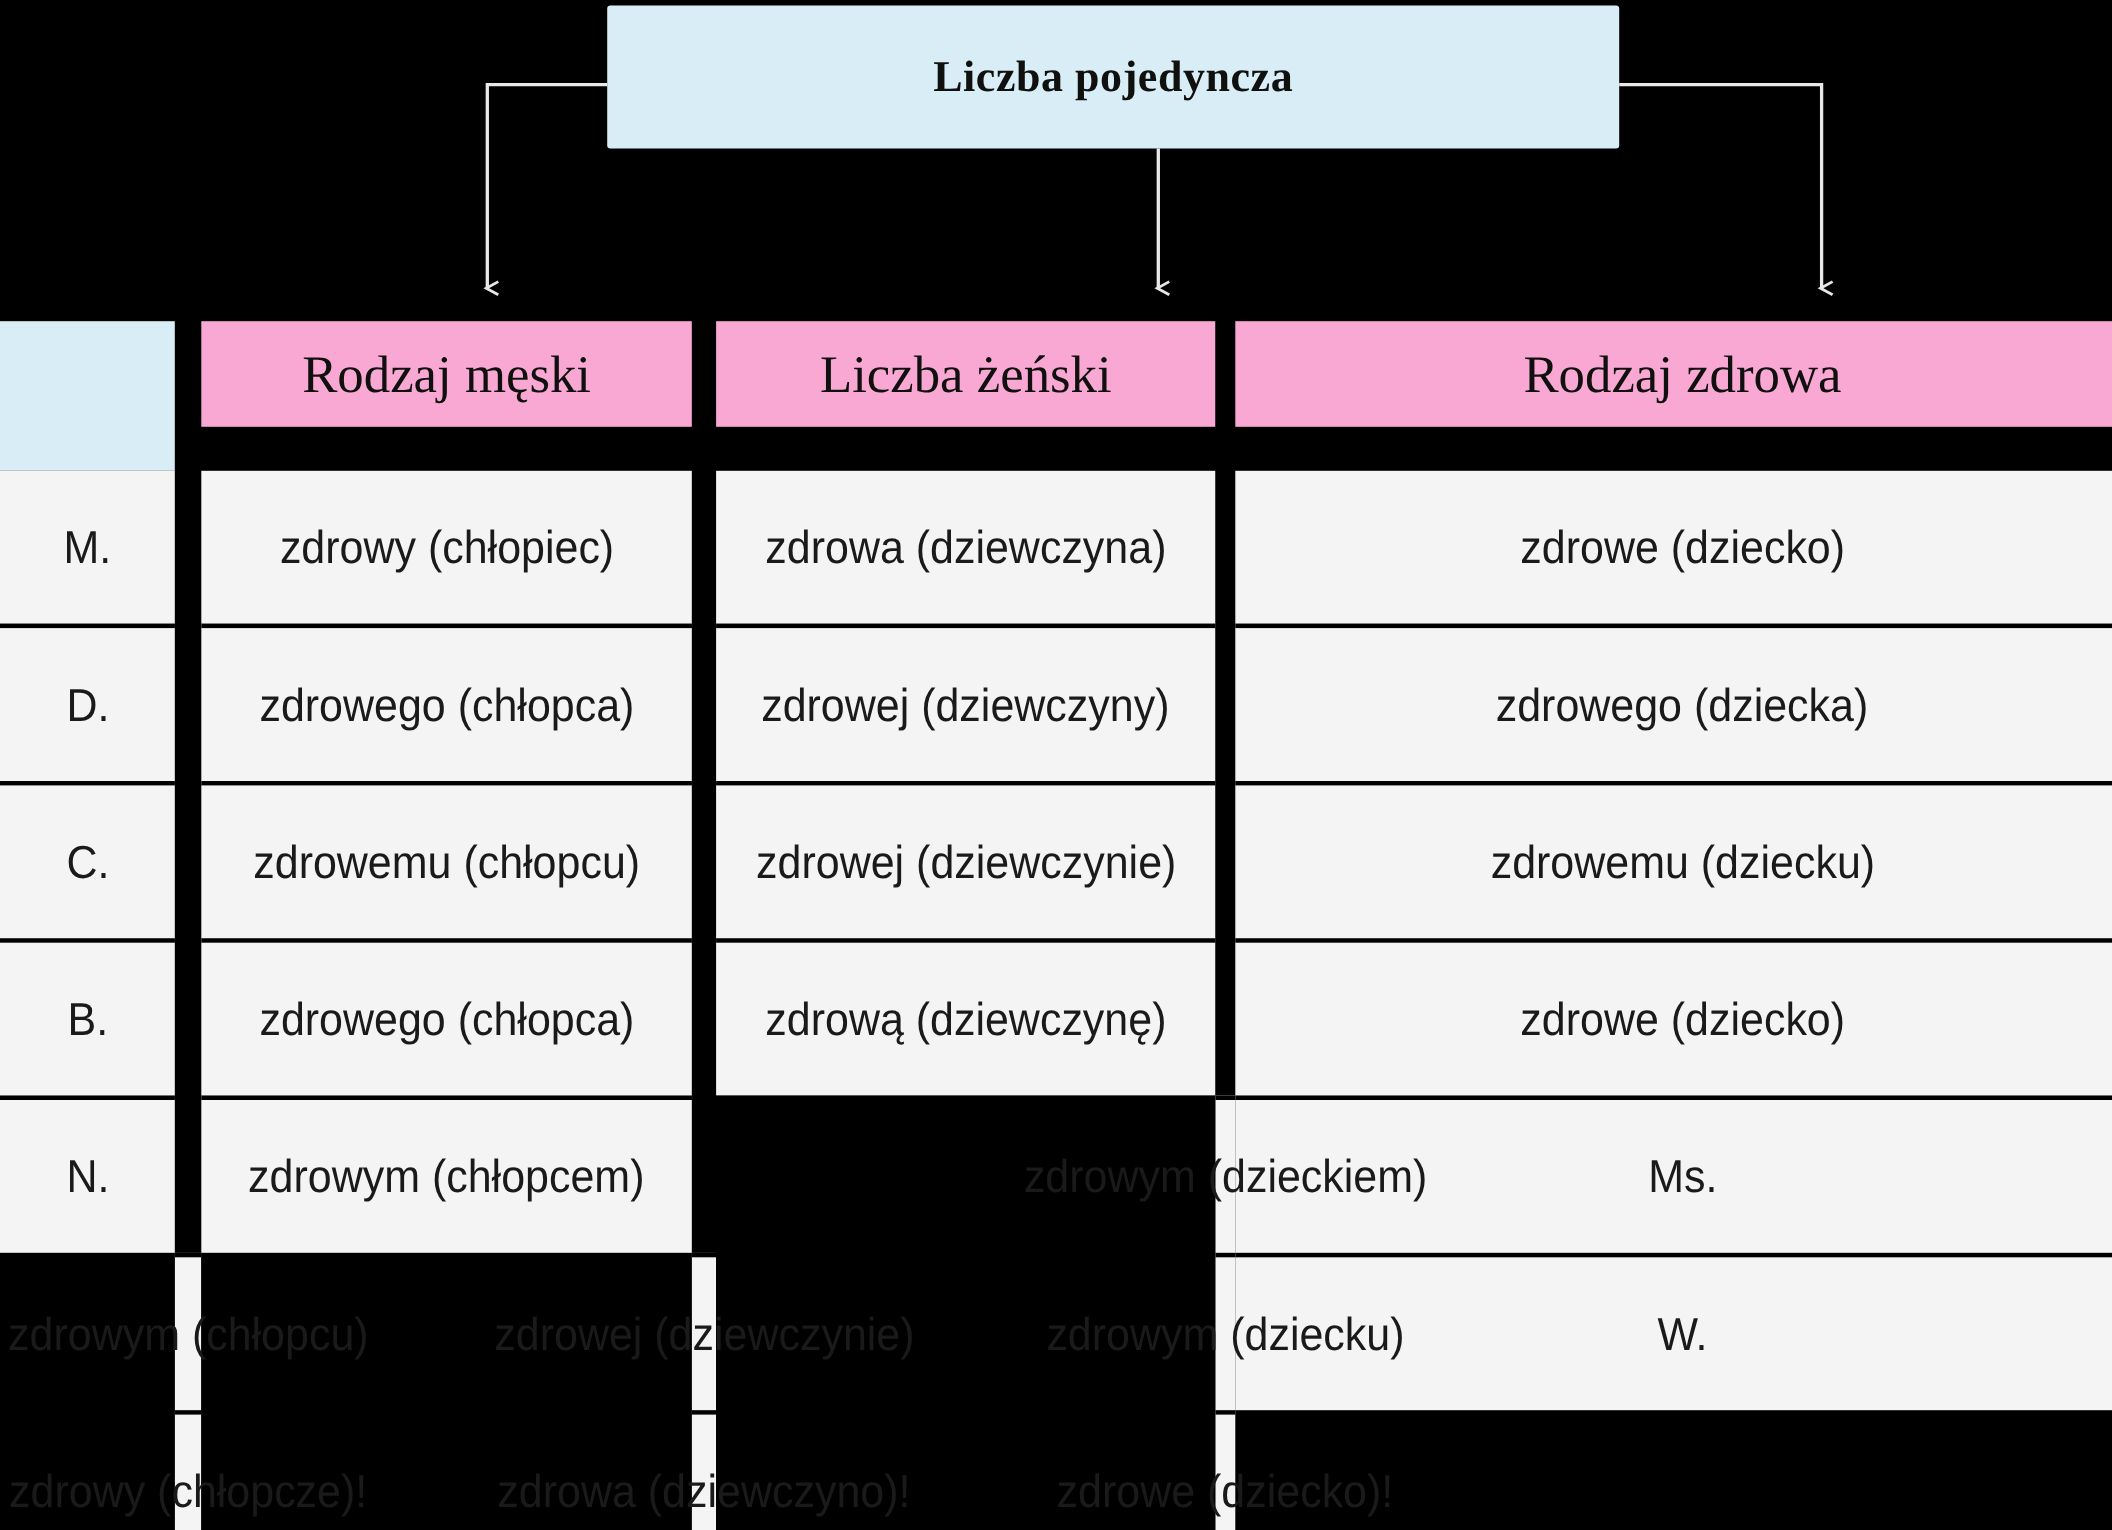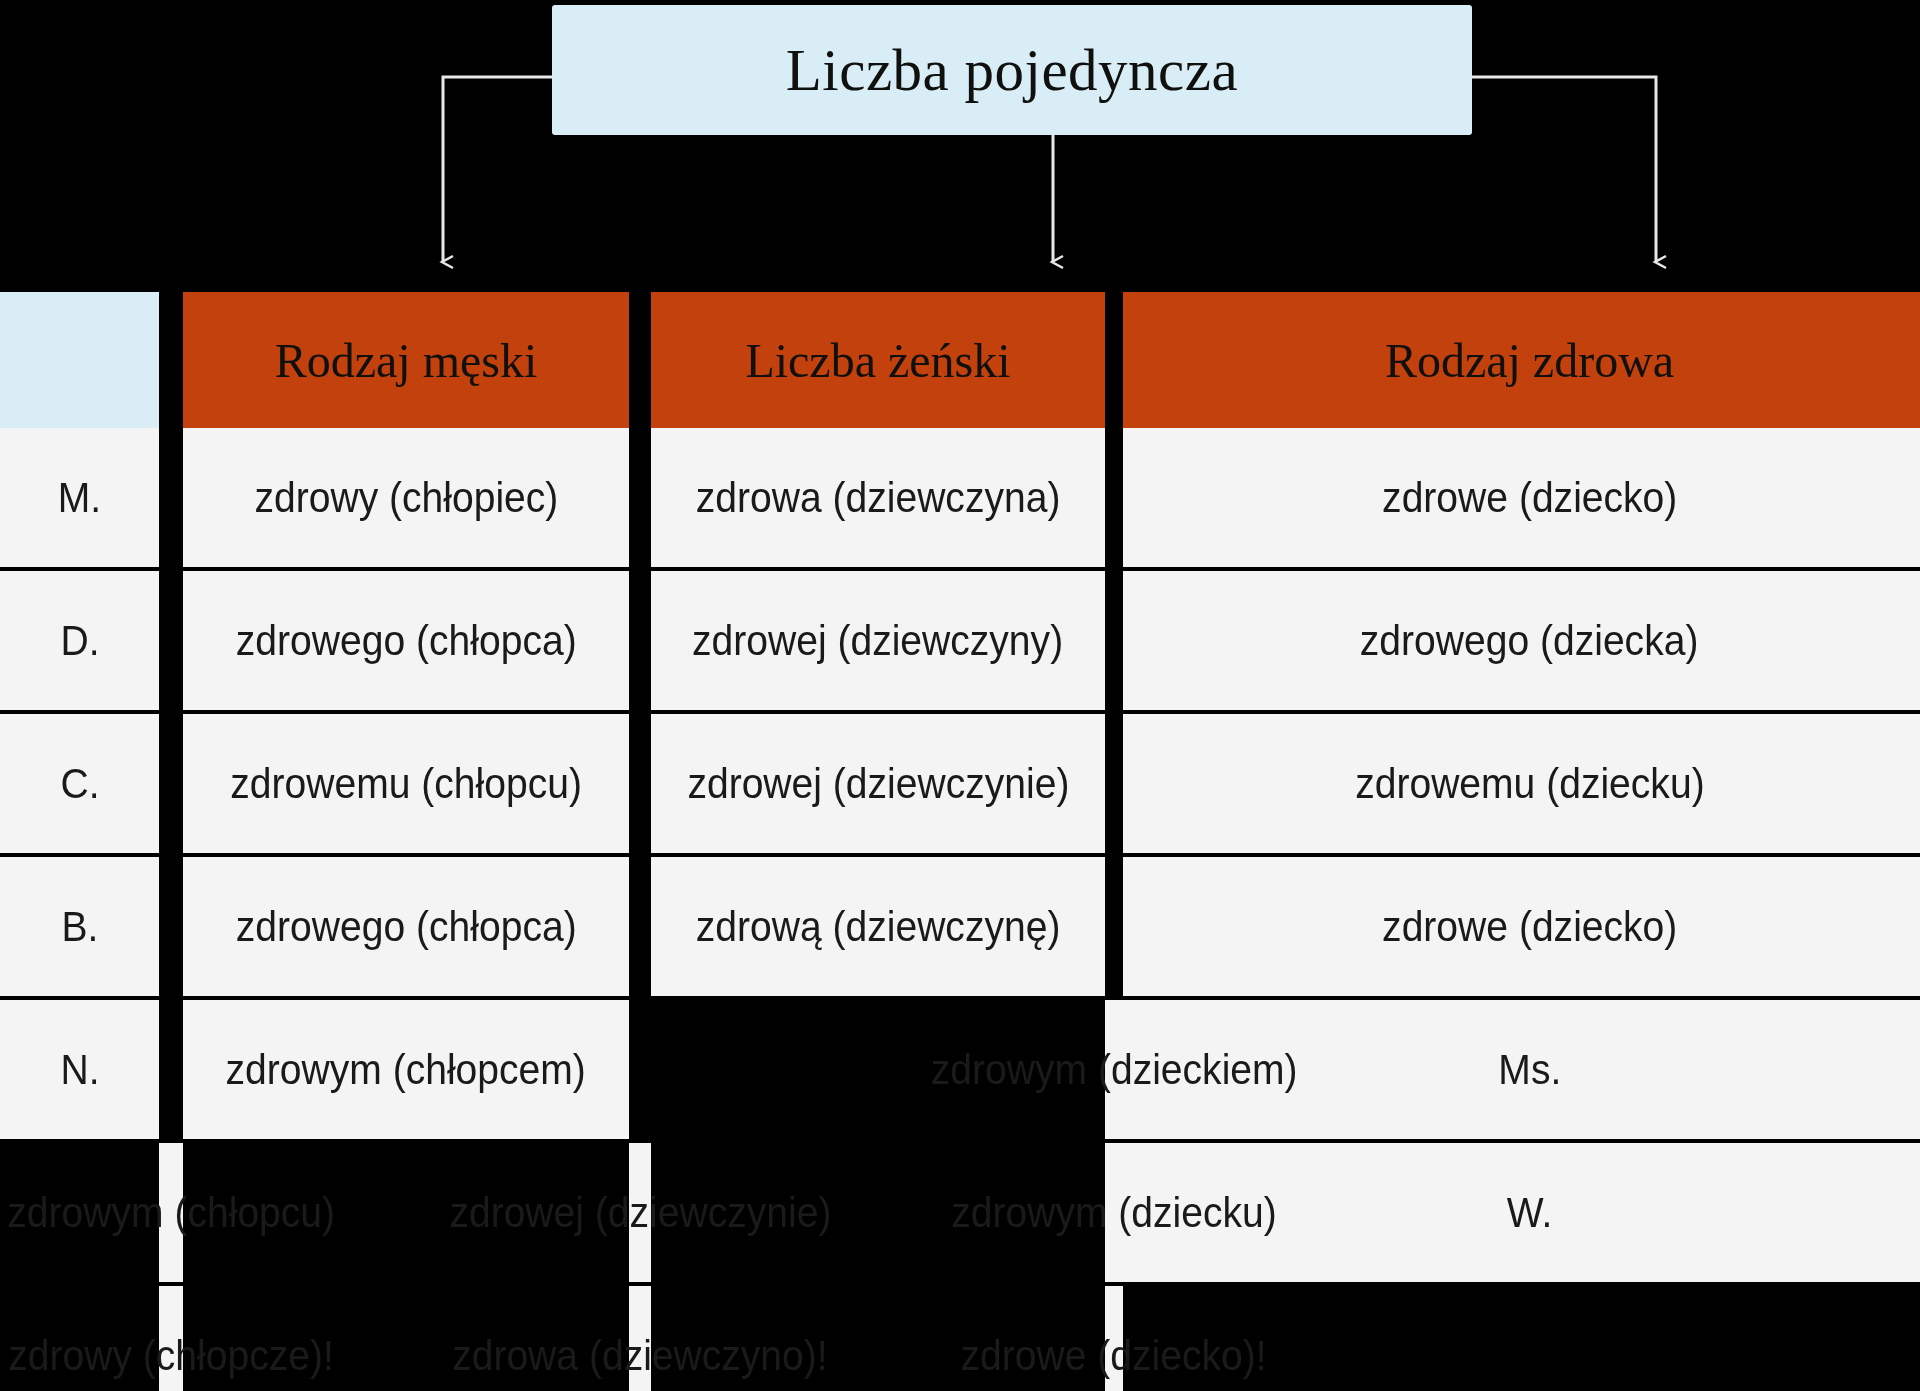"Liczba pojedyncza" .title-text { font-size: 59px -> 40px; font-weight: none -> bold }
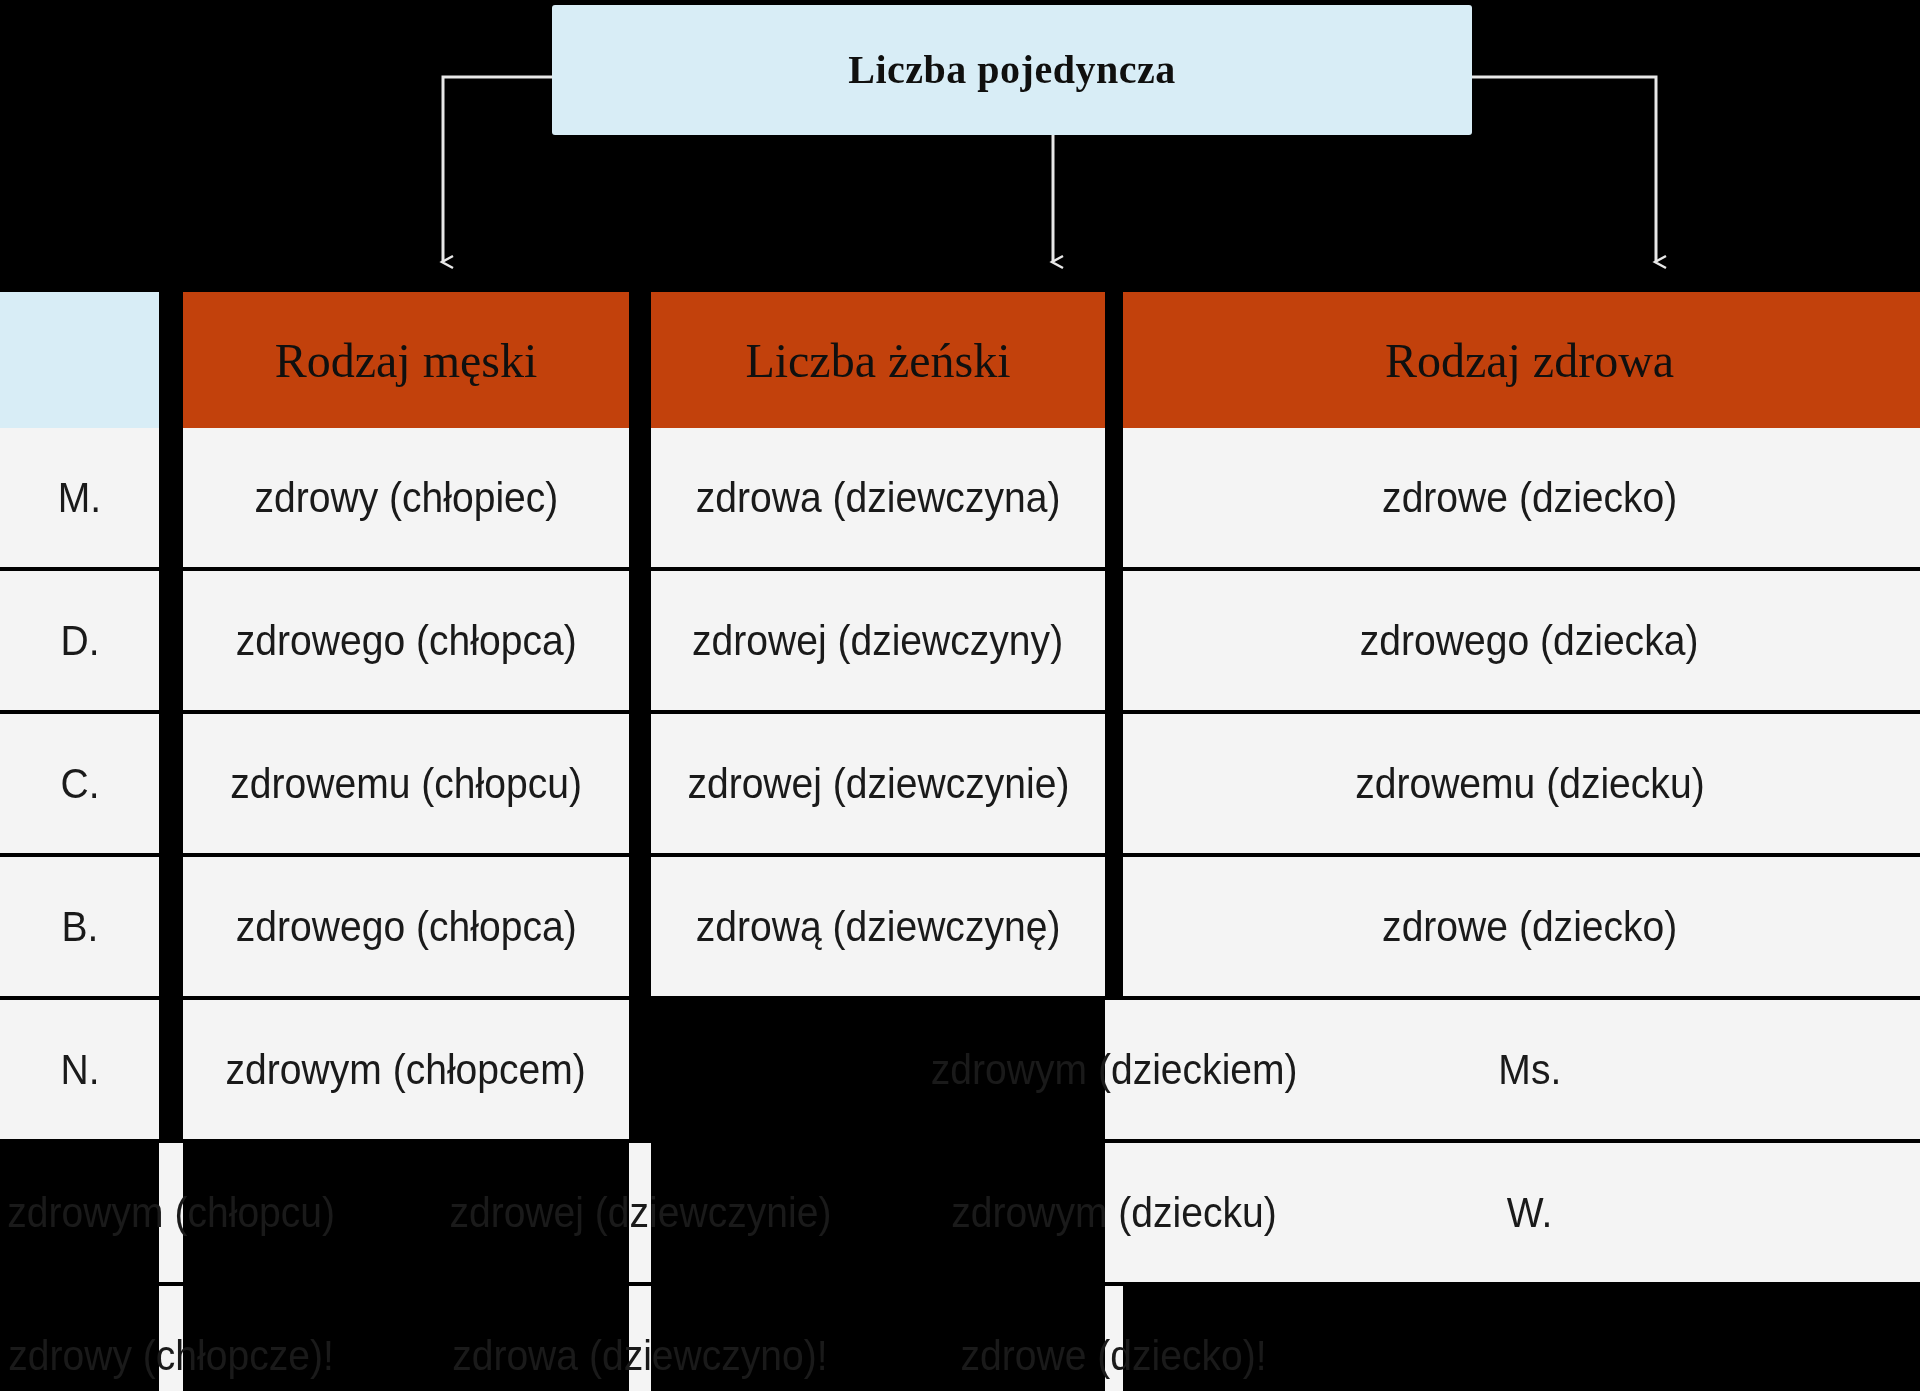"Rodzaj męski" .hdr { background: #c2410c -> #f9a8d4; height: 136px -> 96px }
